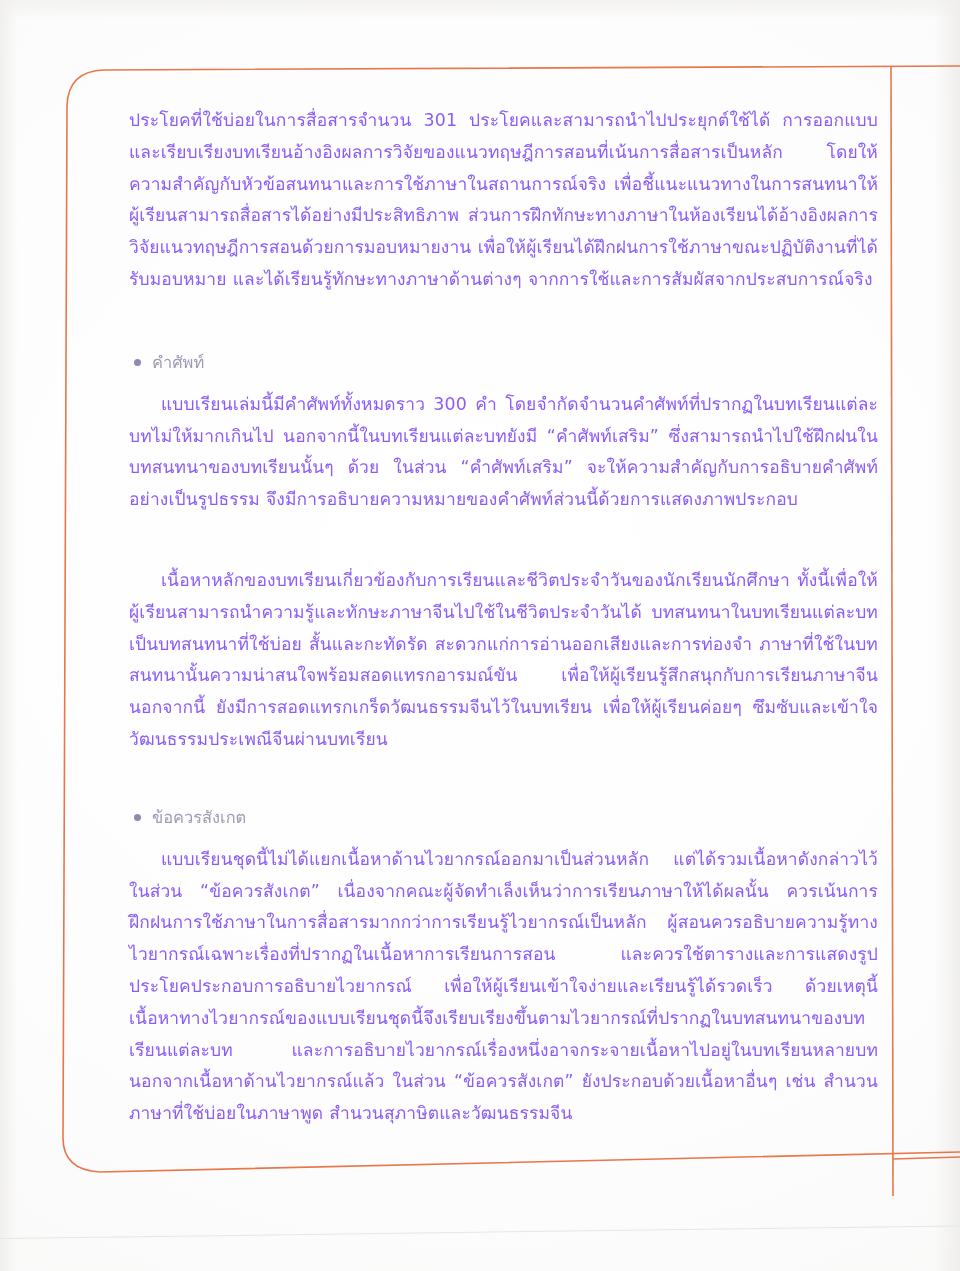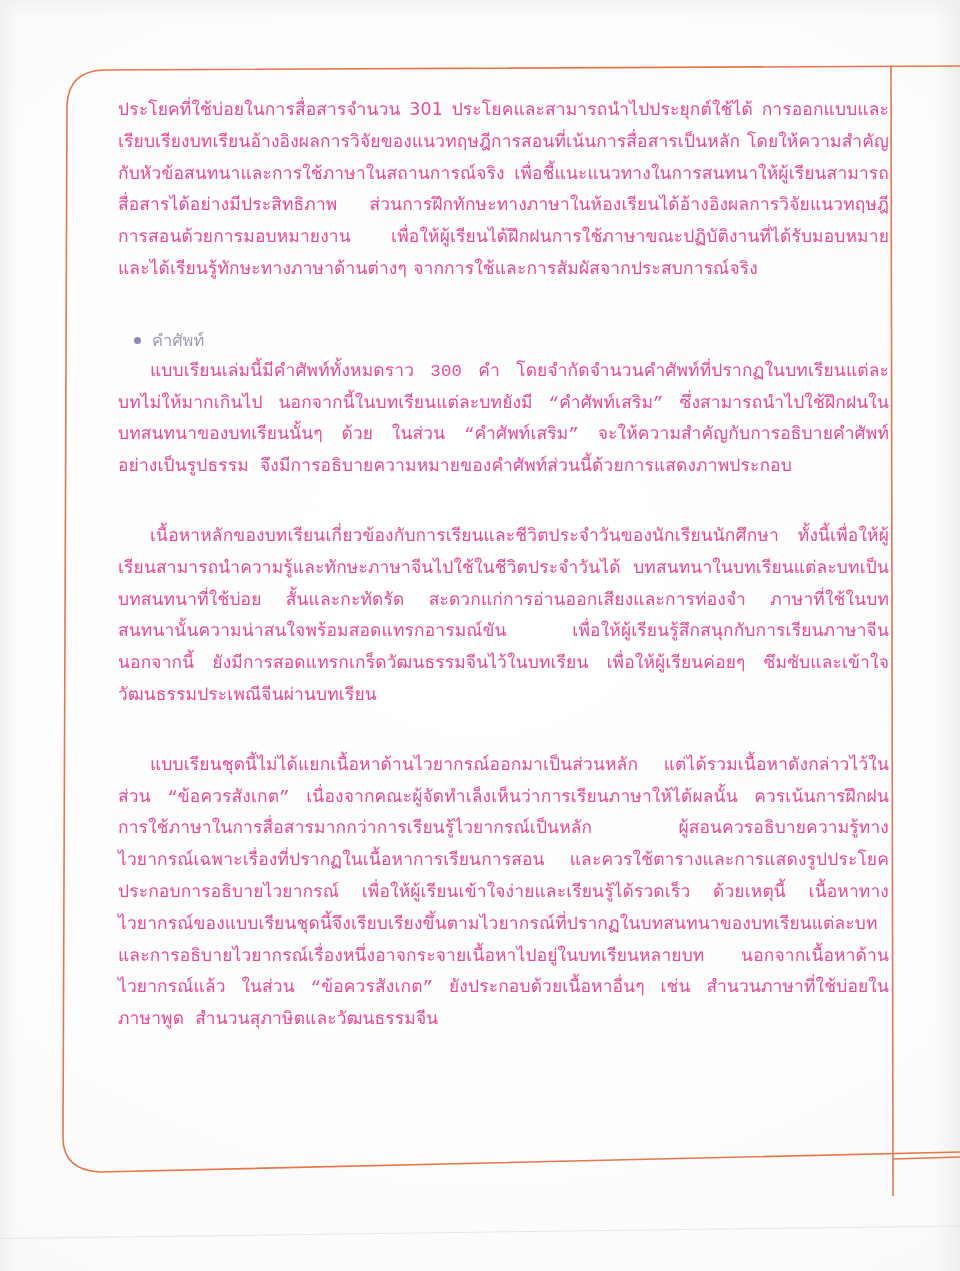"ประโยคที่ใช้บ่อยในการสื่อสารจำนวน 301" .para { color: #ec4899 -> #8b5cf6; margin: 2px -> 13px }
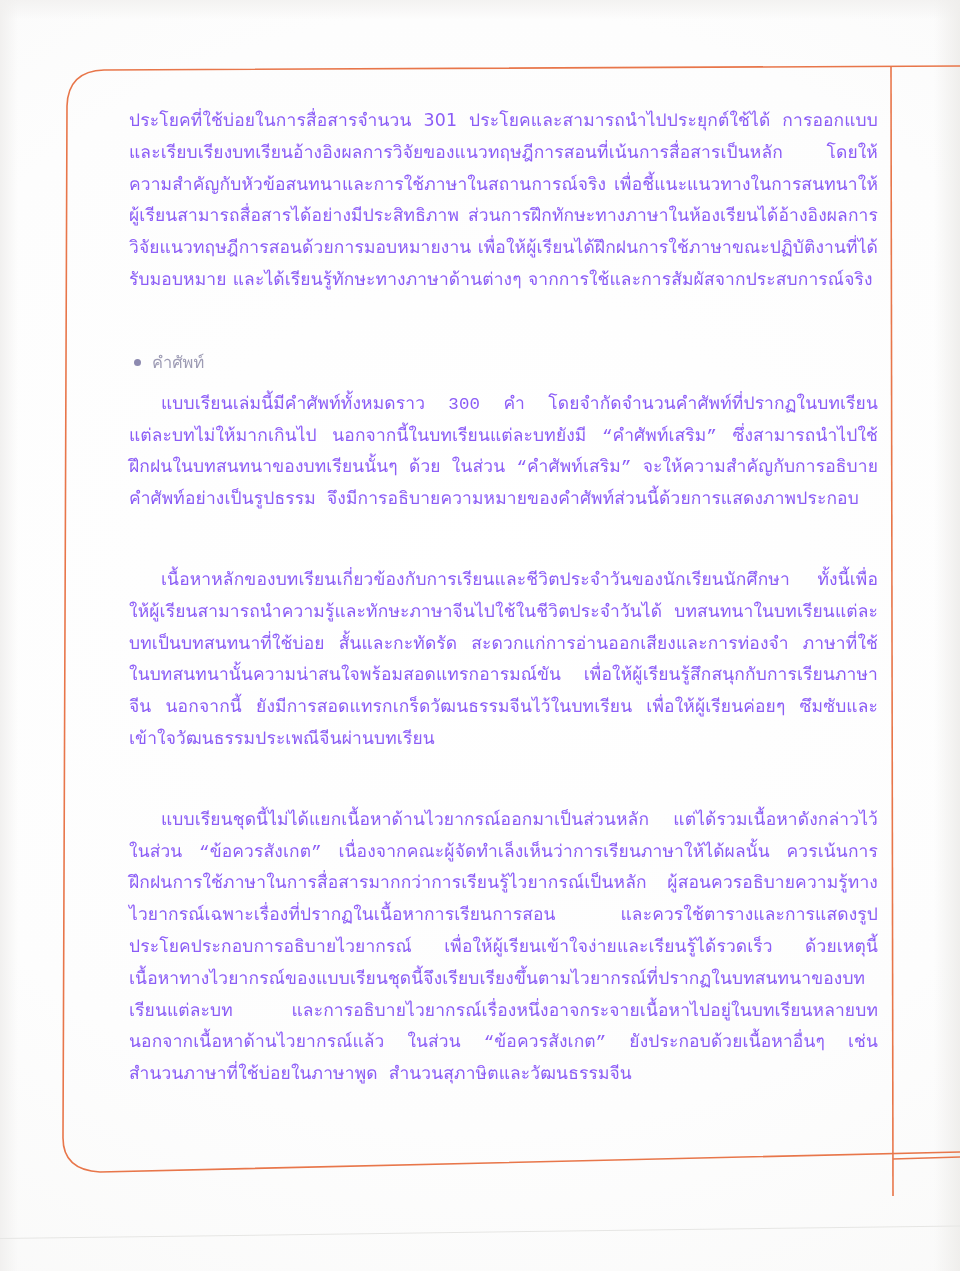"แบบเรียนเล่มนี้มีคำศัพท์ทั้งหมดราว 300" .para.indent { font-family: Liberation Mono, monospace -> none }
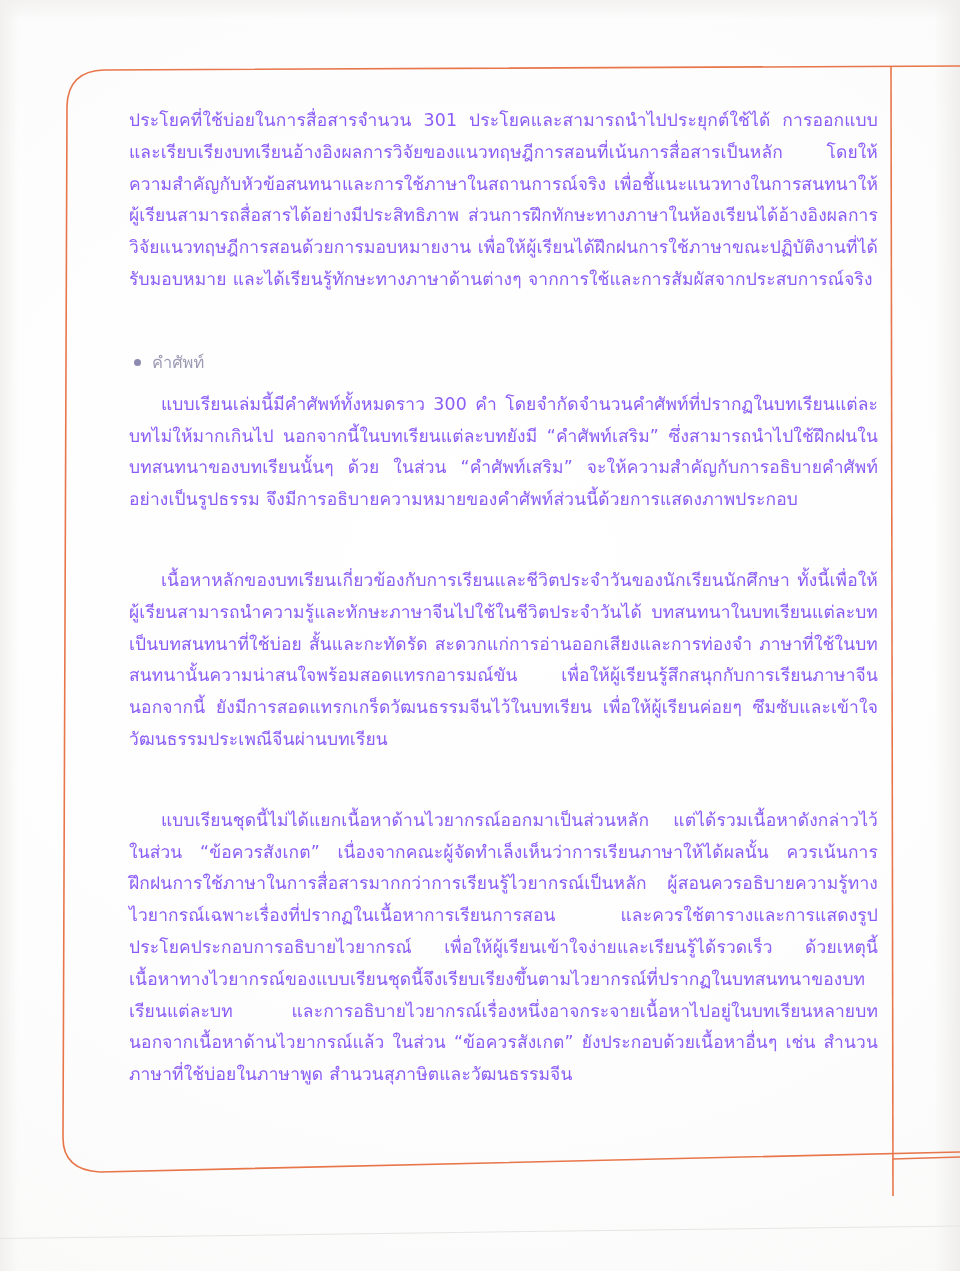"ข้อควรสังเกต" div.bullet-head { html: none -> <div> <span></span> <span>ข้อควรสังเกต</span> </div> }
